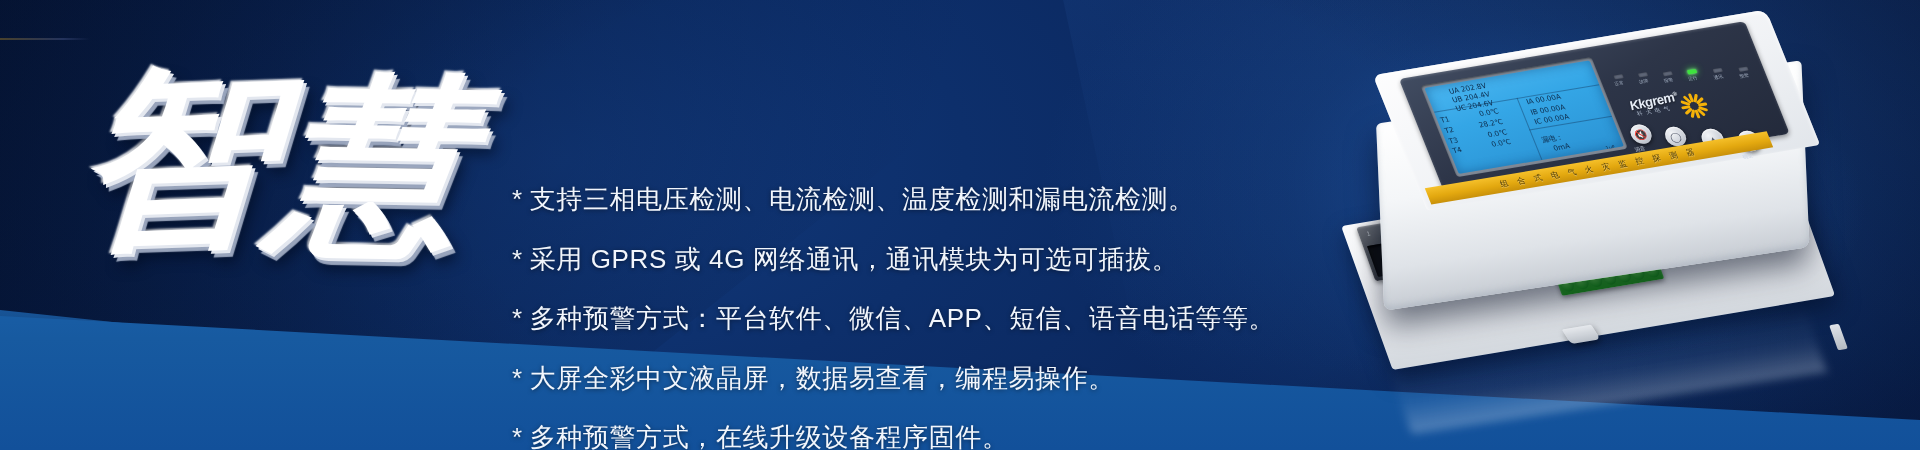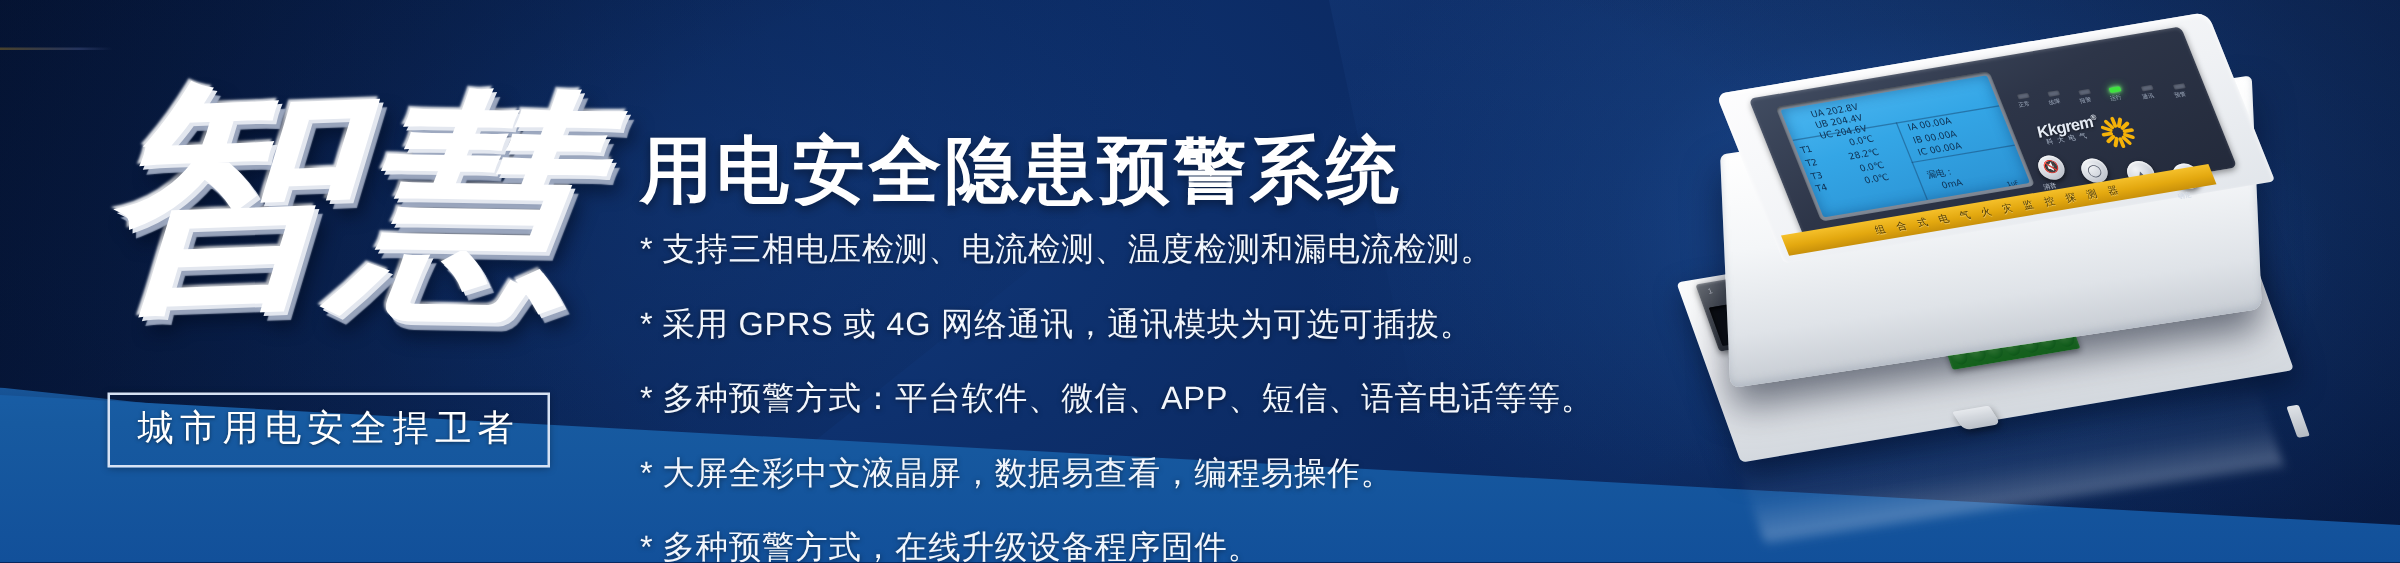"用电安全隐患预警系统" div.headline { html: <div>用电安全隐患预警系统</div> -> none }
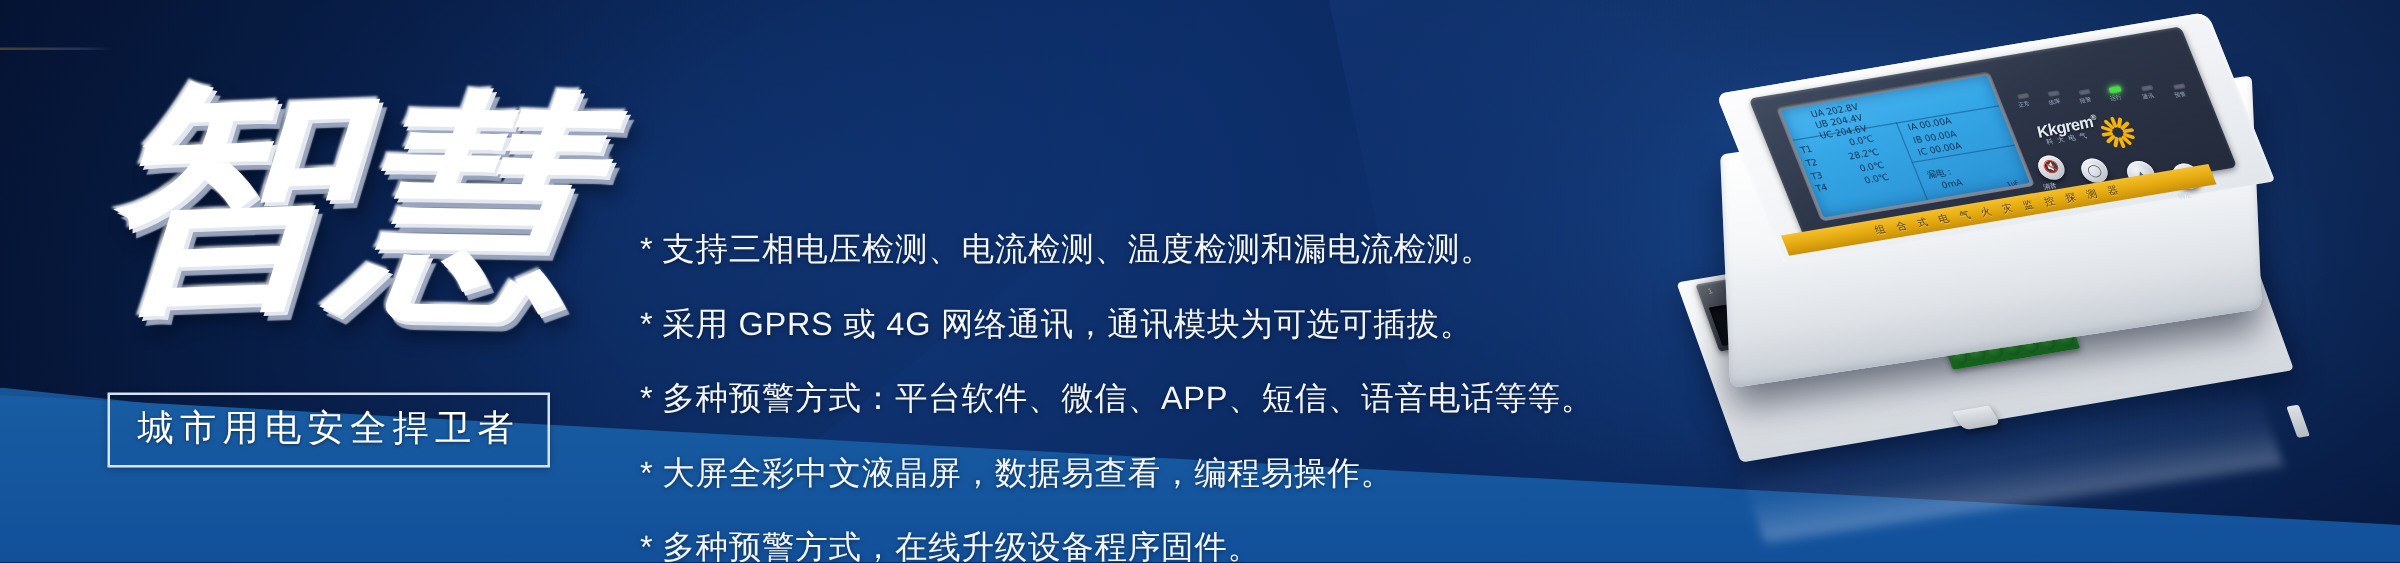"城市用电安全捍卫者" div.tagline-box { html: <div> <div>城市用电安全捍卫者</div> </div> -> none }
